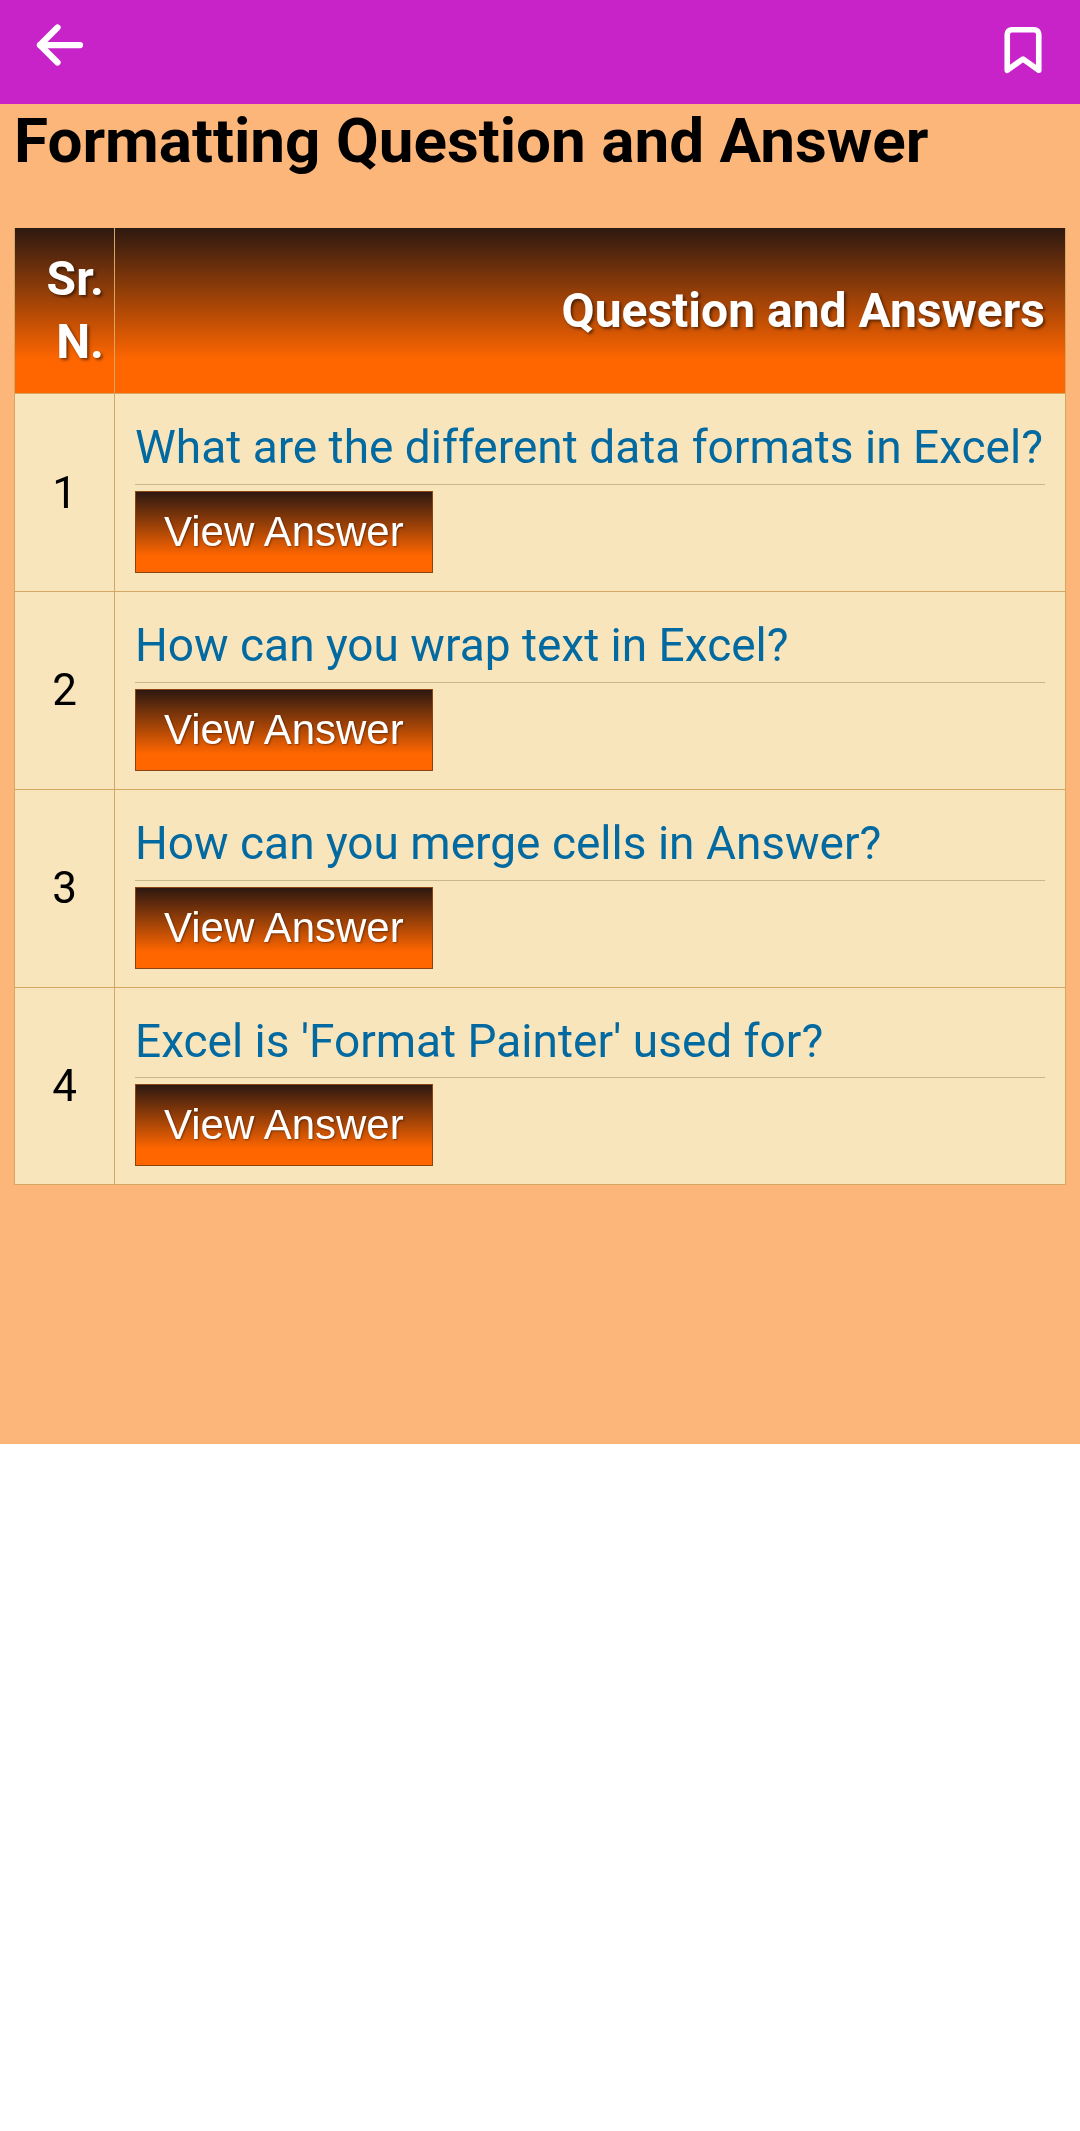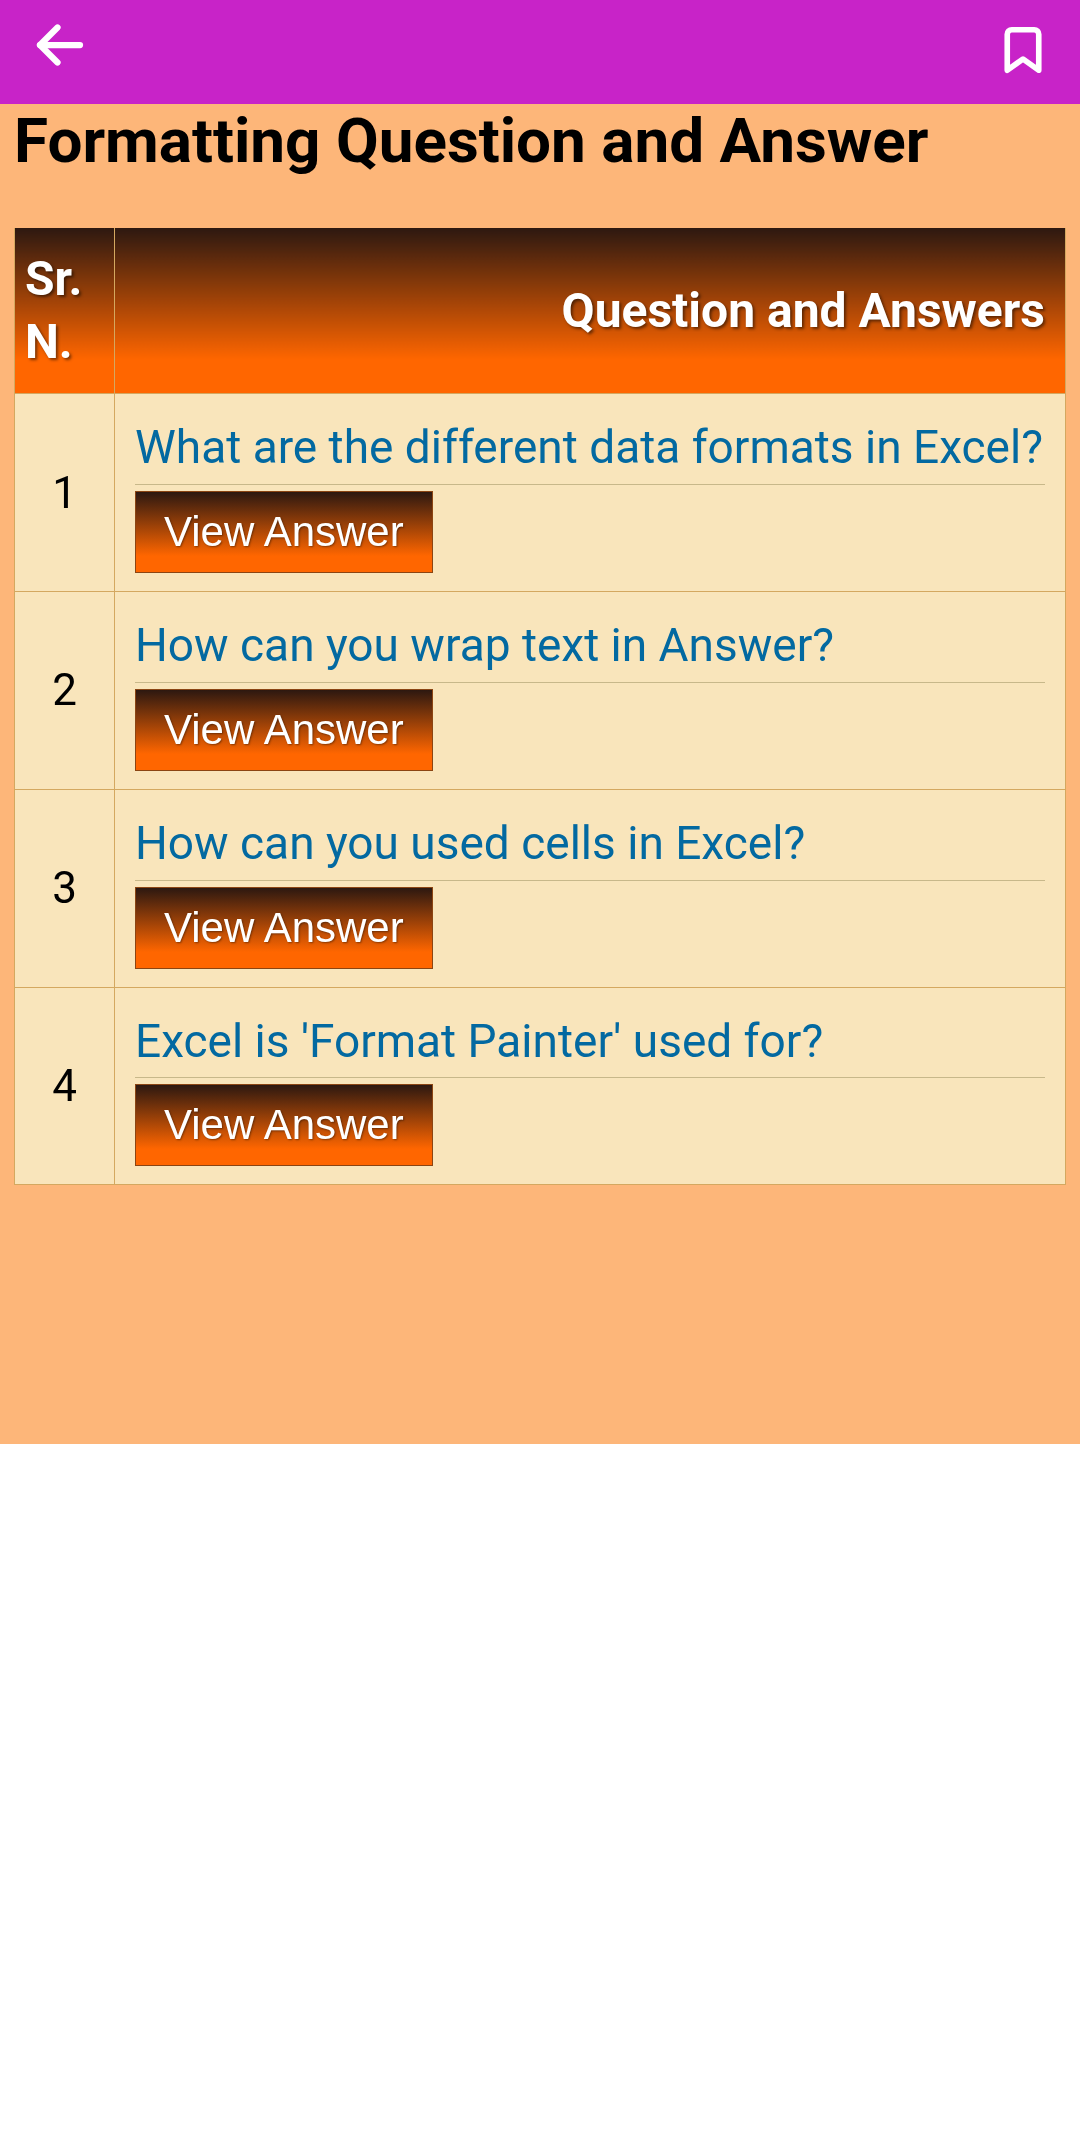"Sr. N." .qa-table th:first-child { text-align: left -> right }
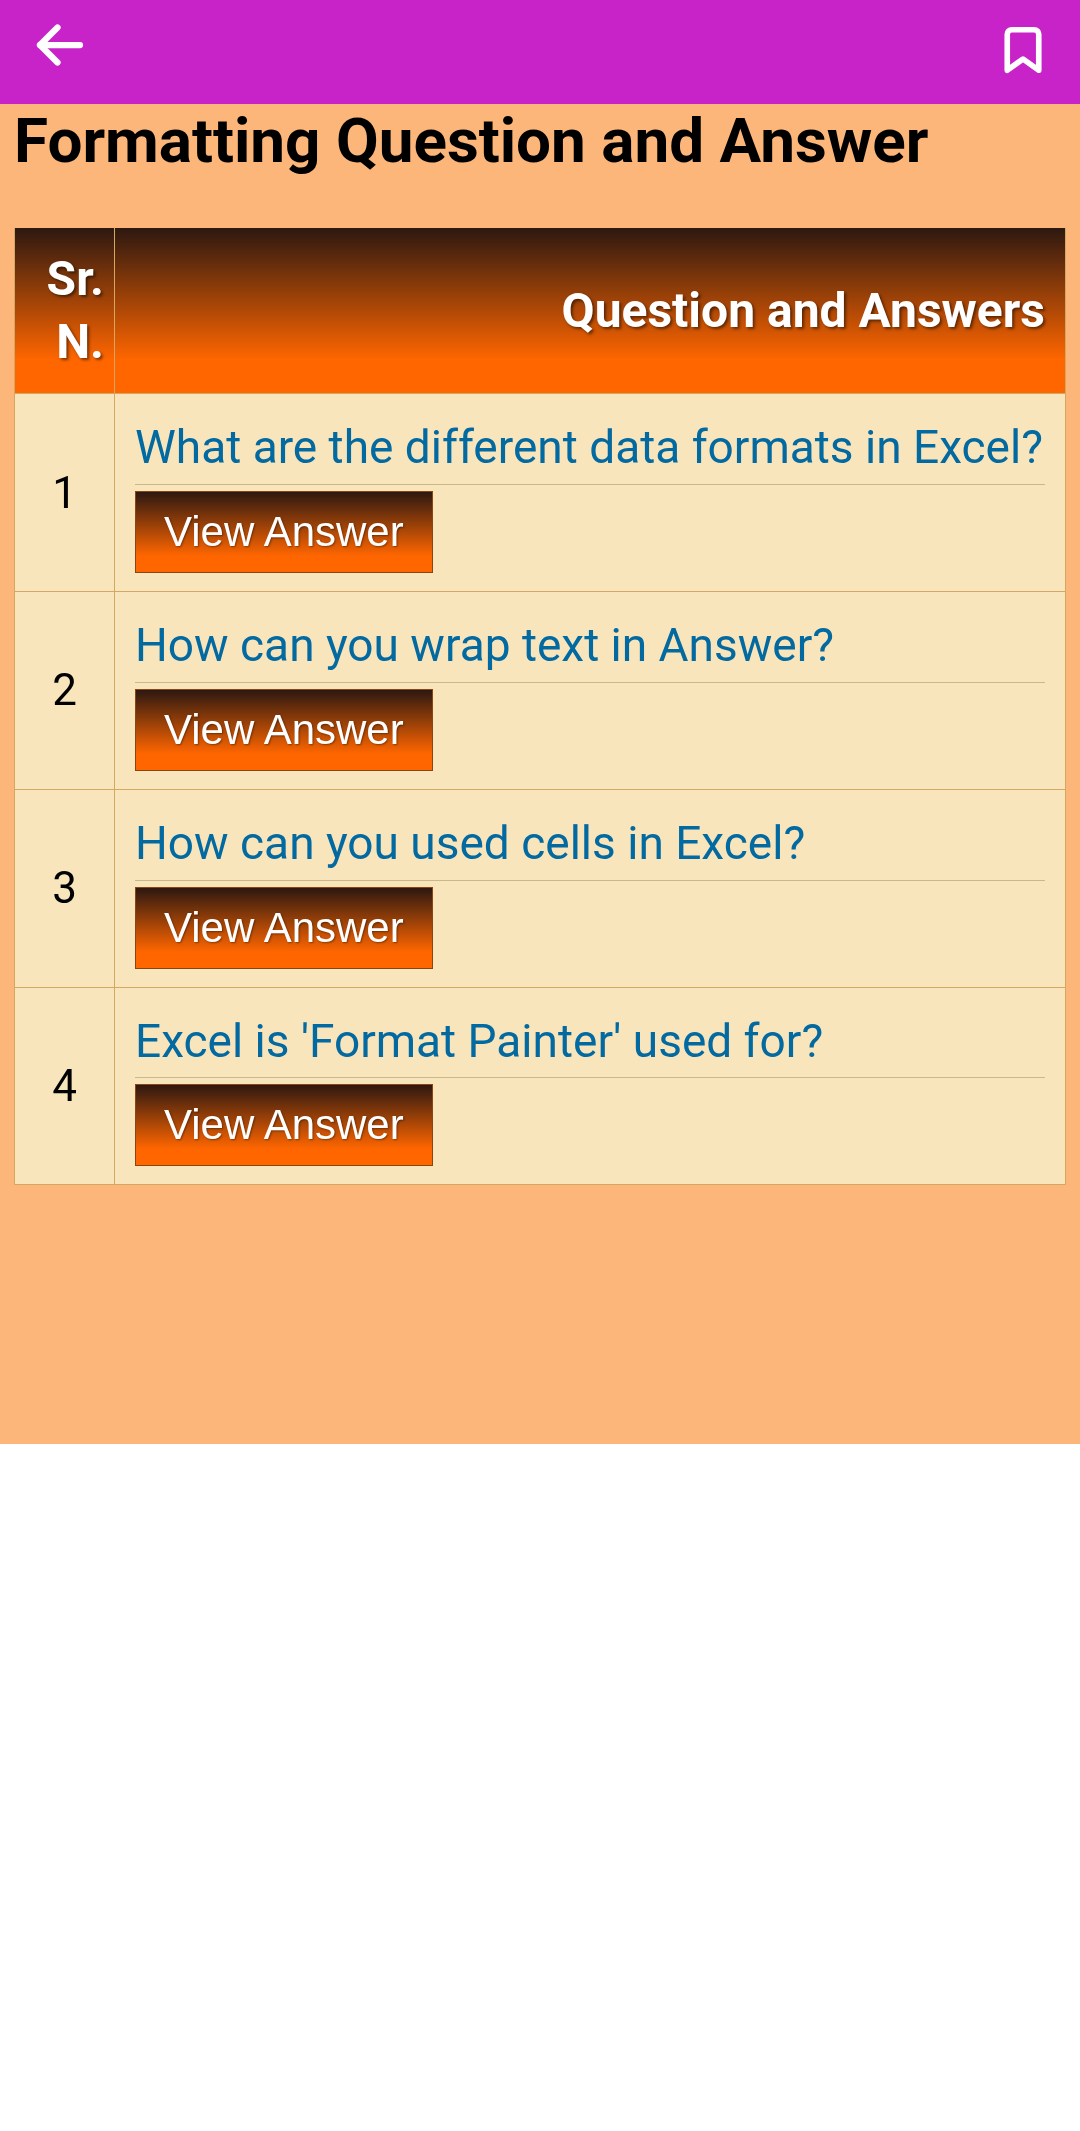"How can you wrap text" div.question-text { text: Answer -> Excel }
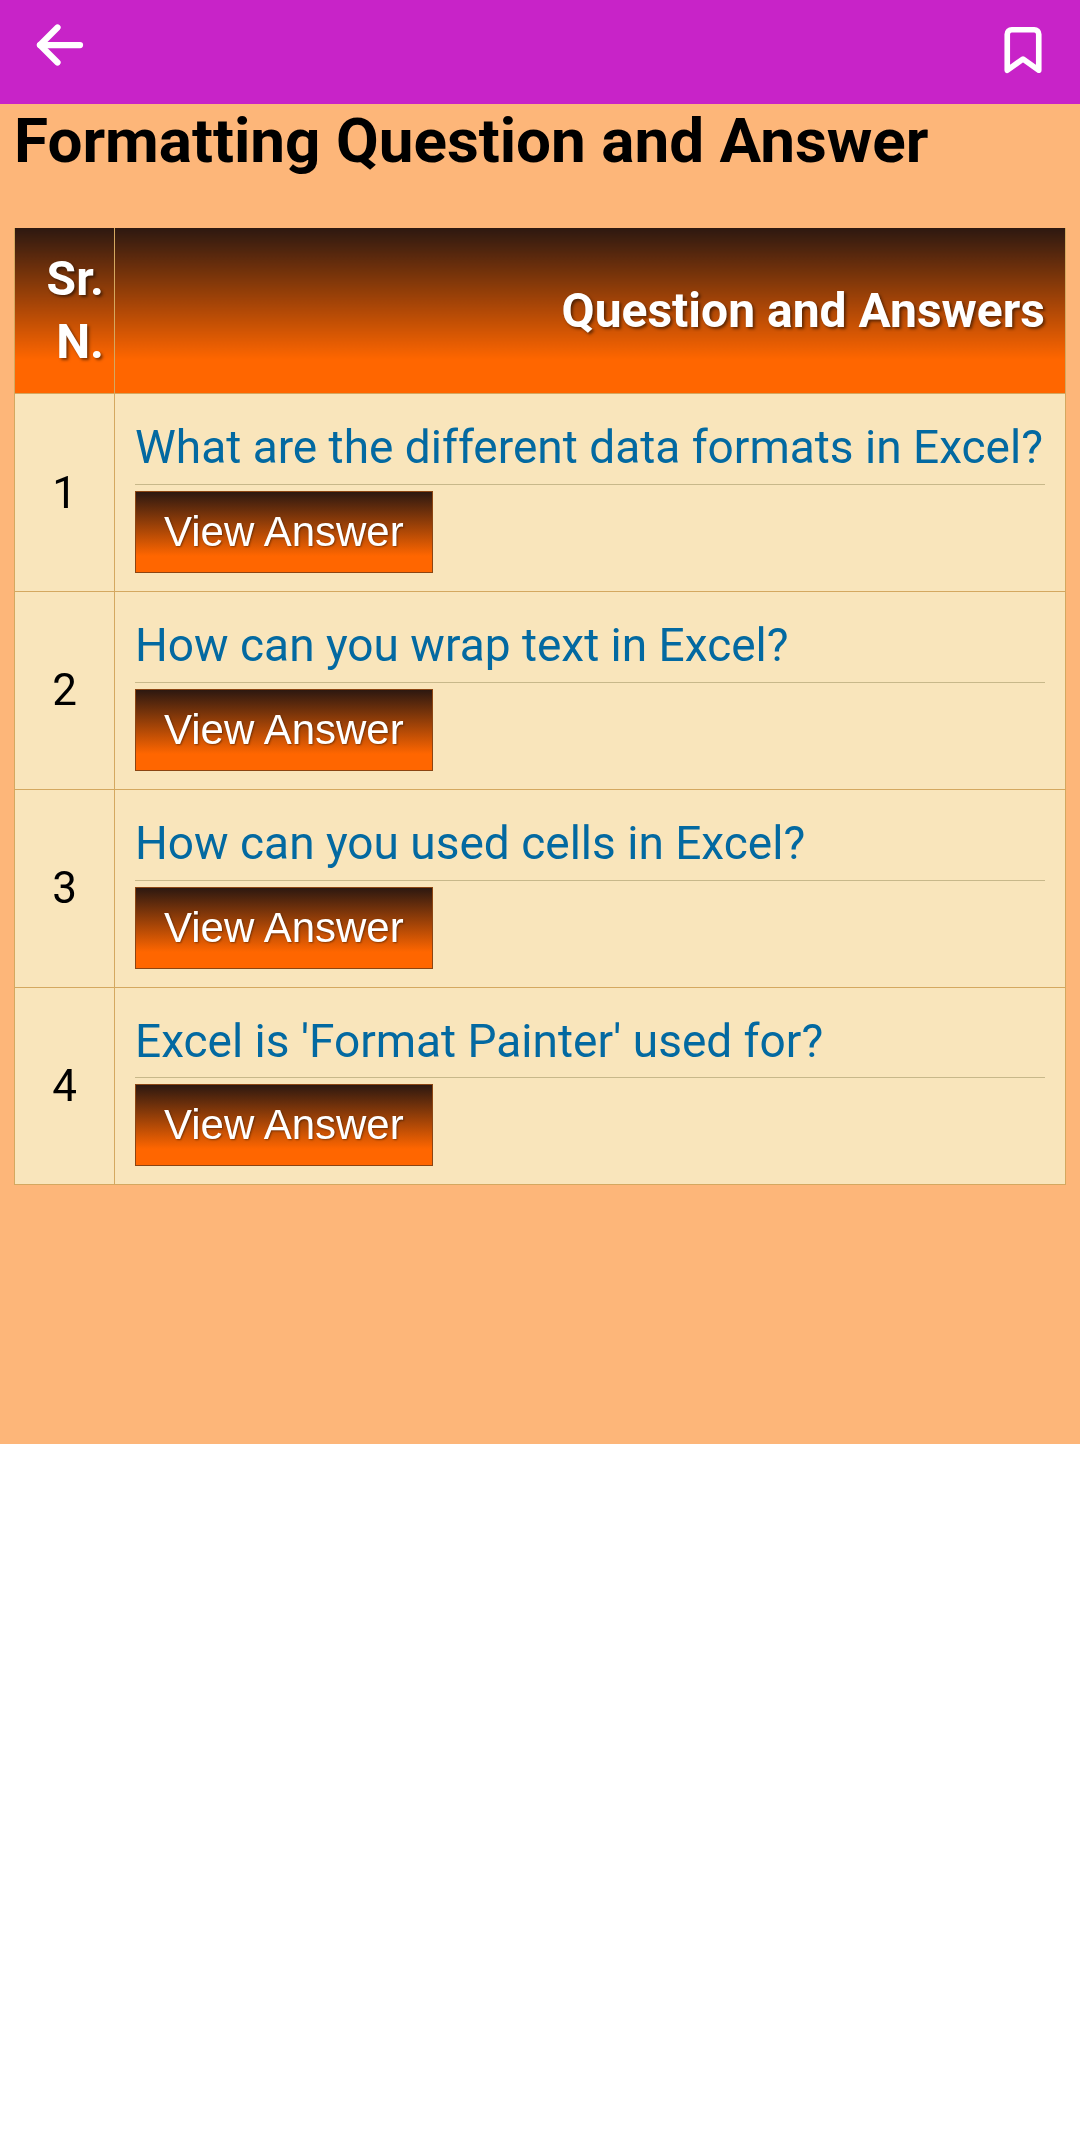"How can you used cells" div.question-text { text: used cells in Excel -> merge cells in Answer }
